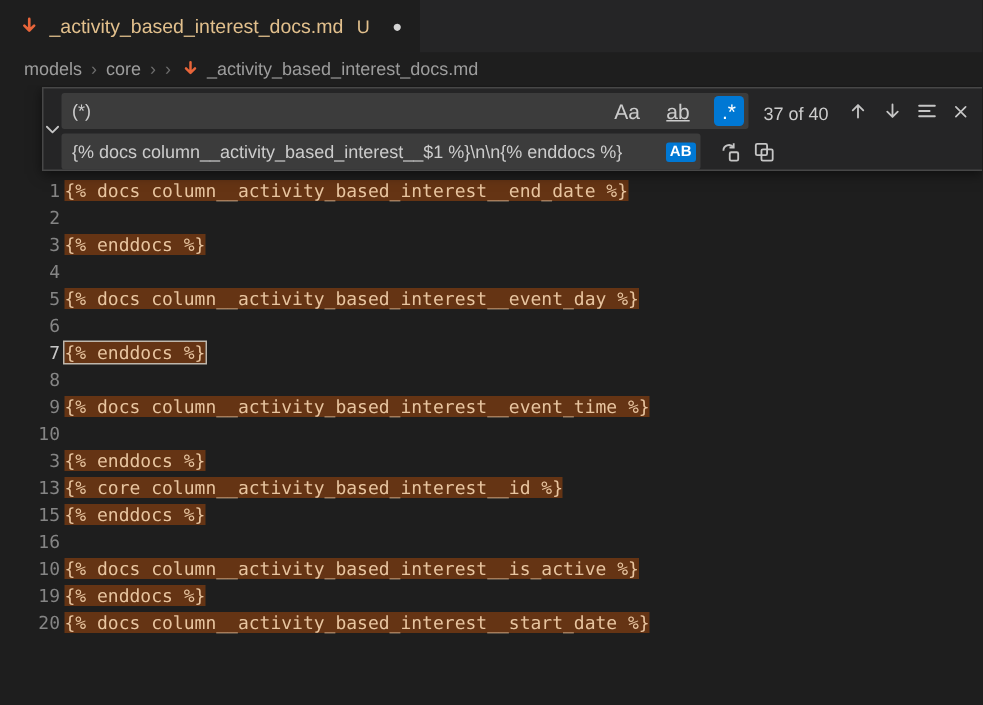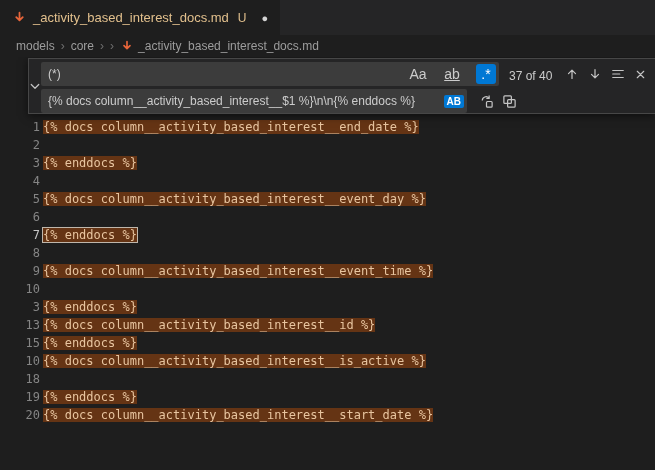"{% docs column__activity_based_interest__id %}" span.match { text: docs -> core }
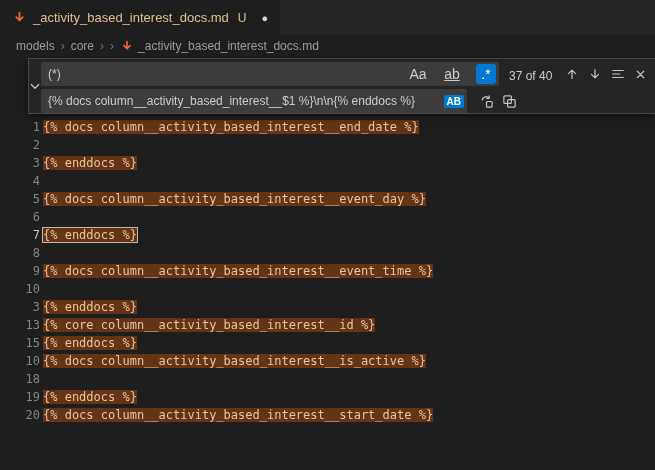"16" div.line { html: none -> <div><span>16</span><span></span></div> }
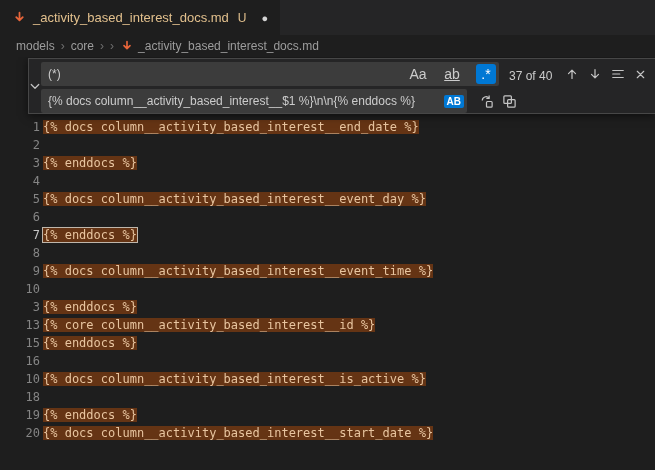"18" div.line { html: <div><span>18</span><span></span></div> -> none }
